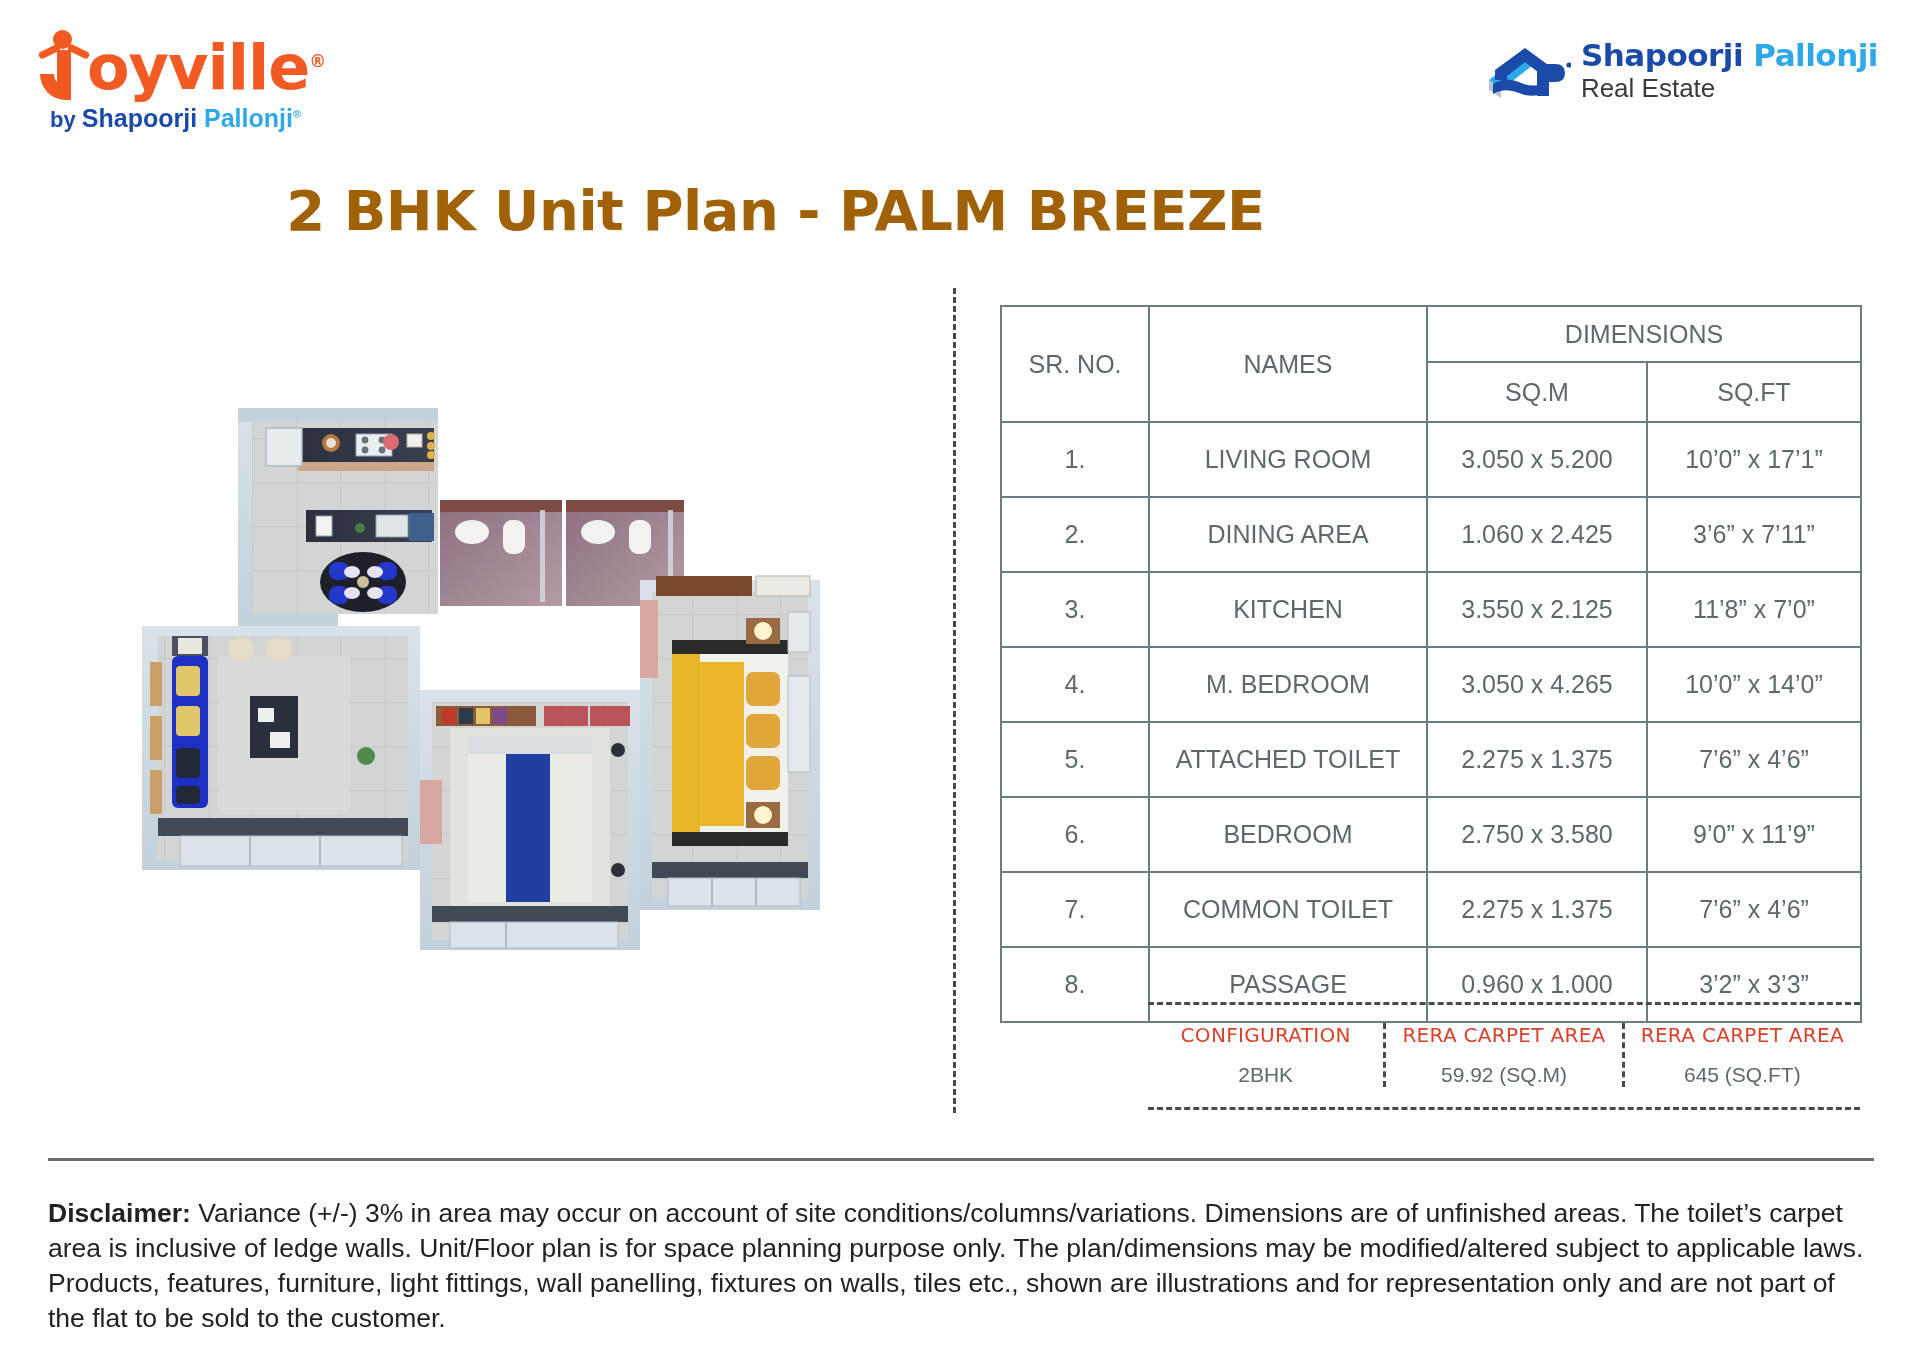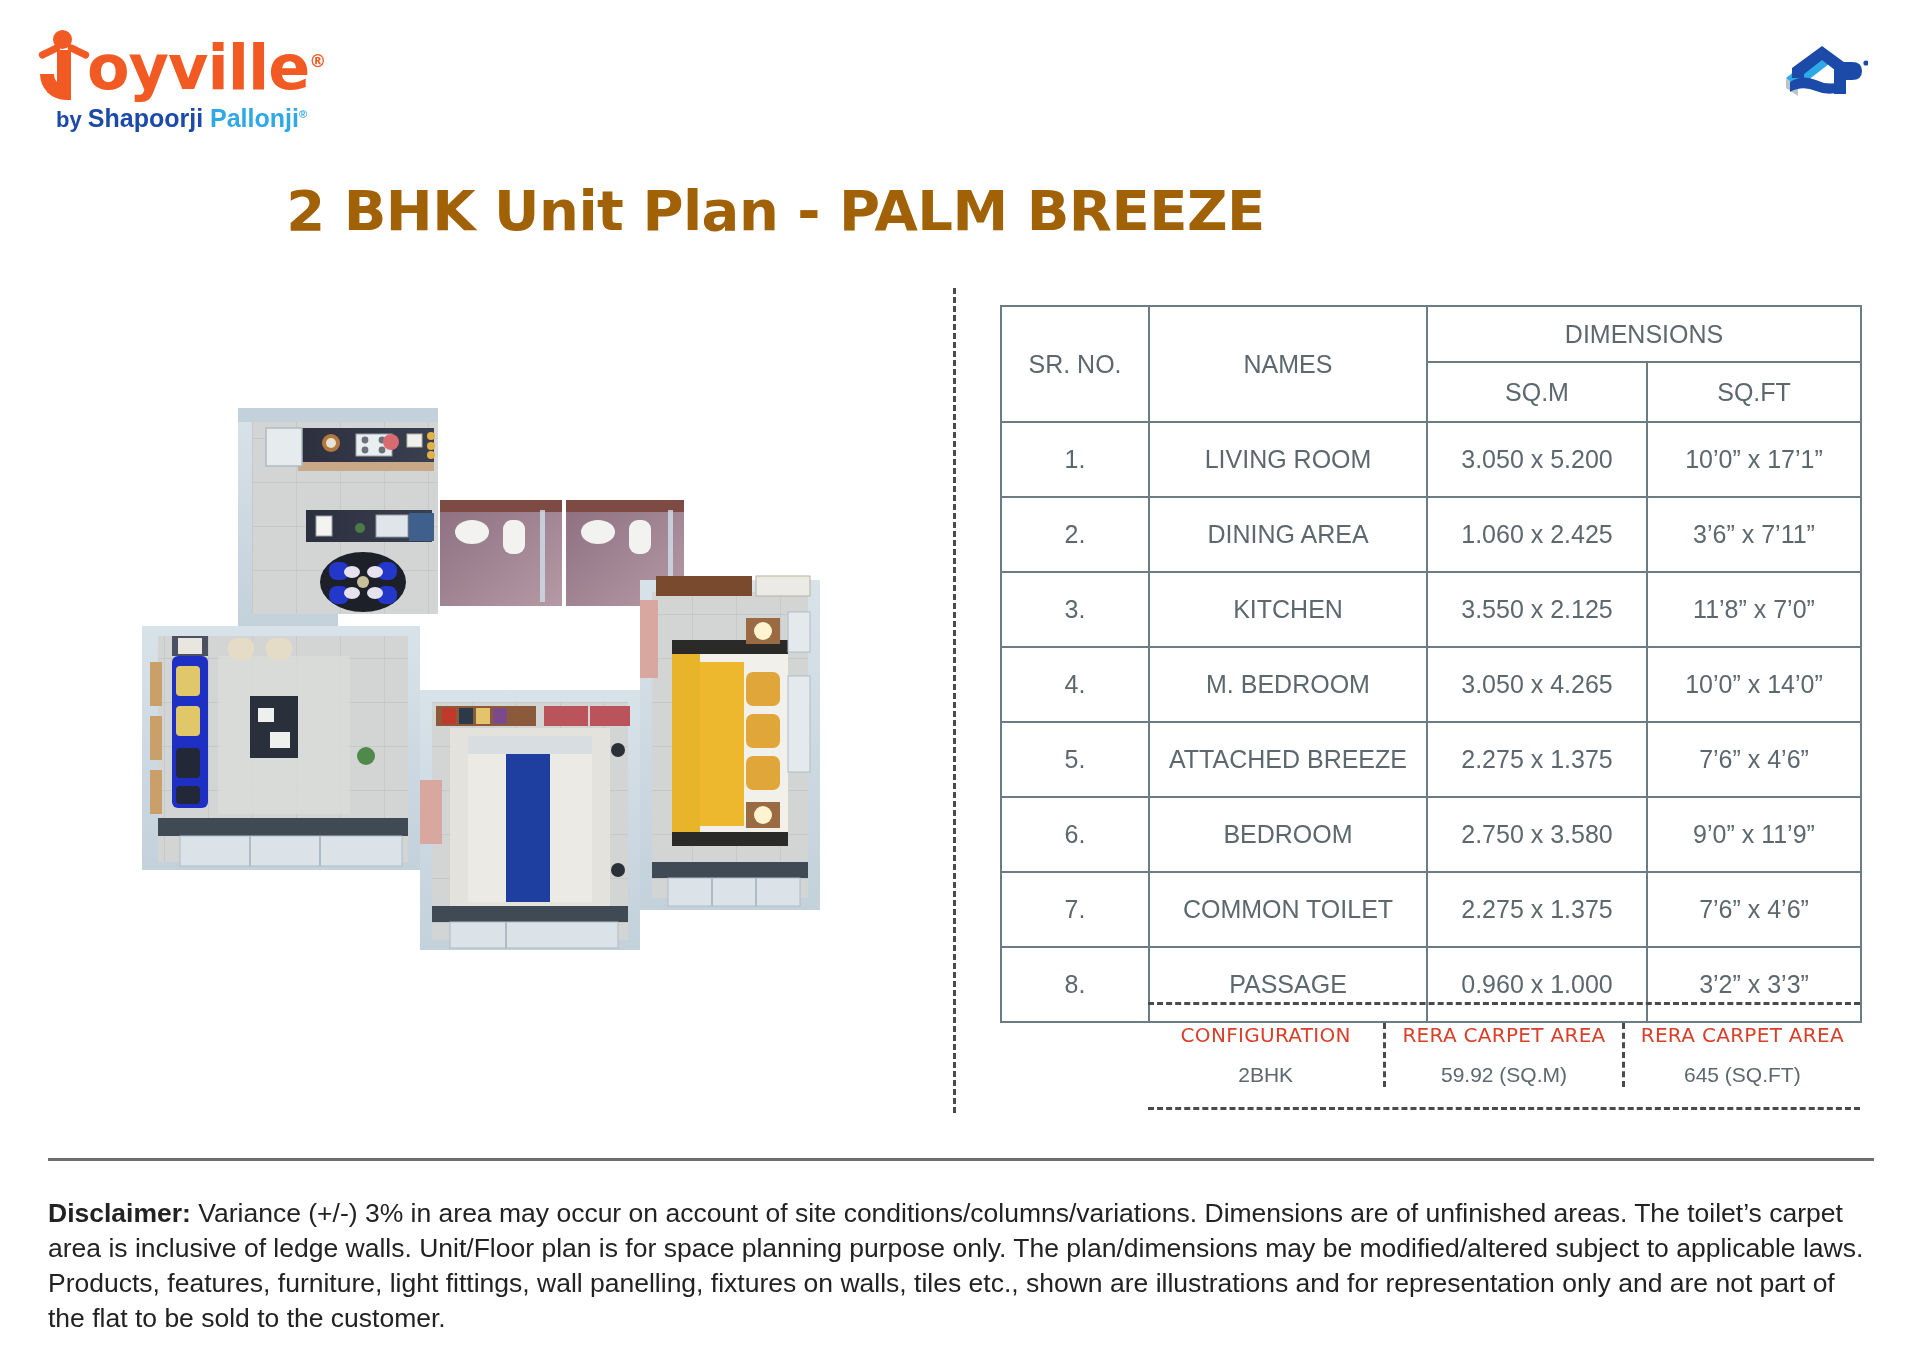"Shapoorji Pallonji" div.sp-text { html: none -> <div> <div><span>Shapoorji </span><span>Pallonji</span></div> <div>Real Estate</div> </div> }
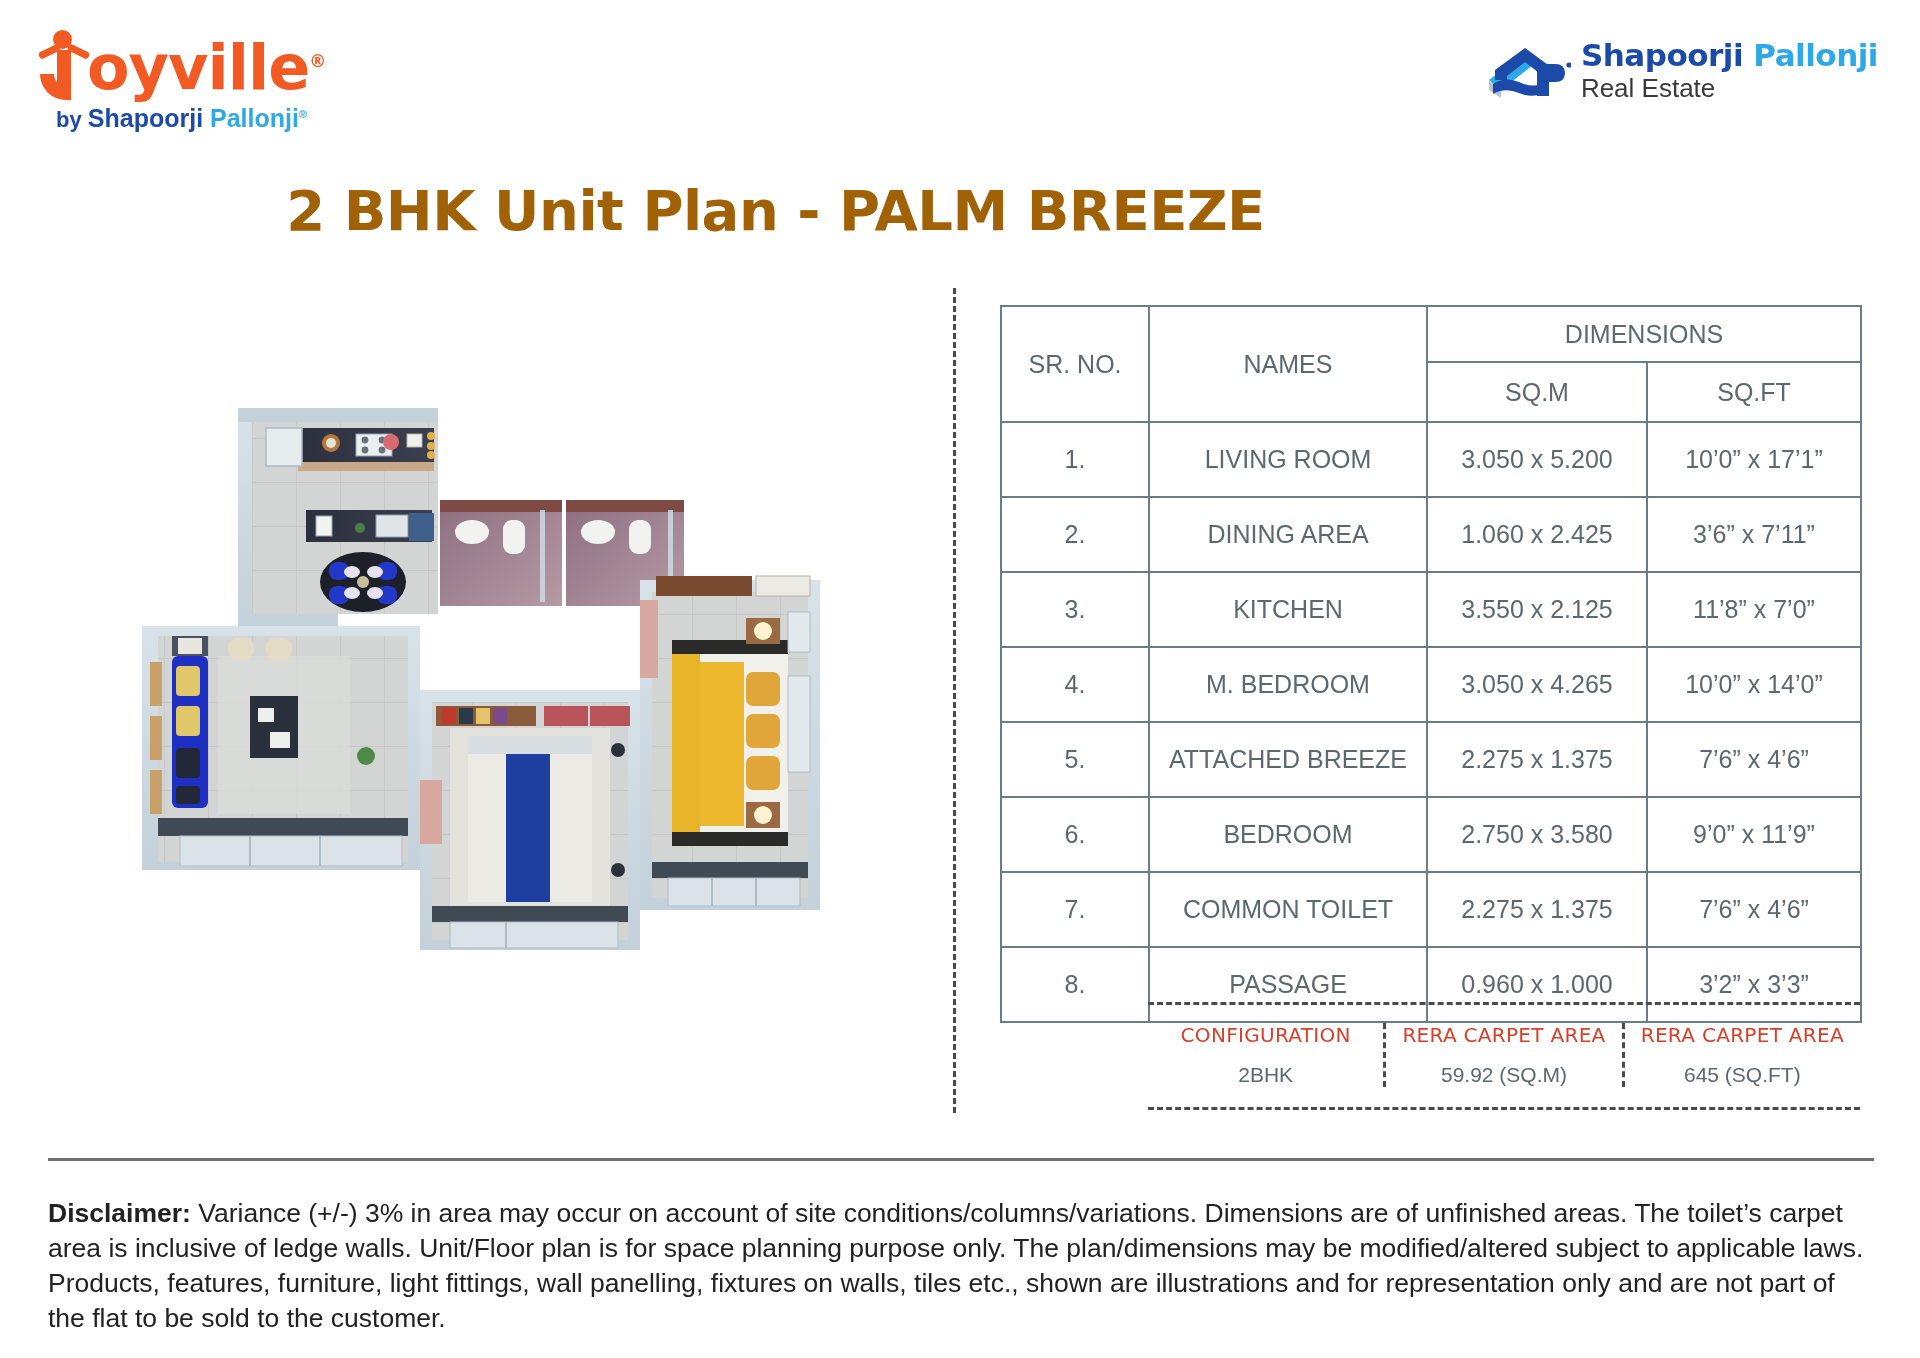"by Shapoorji Pallonji®" .jv-sub { margin-left: 18px -> 12px }
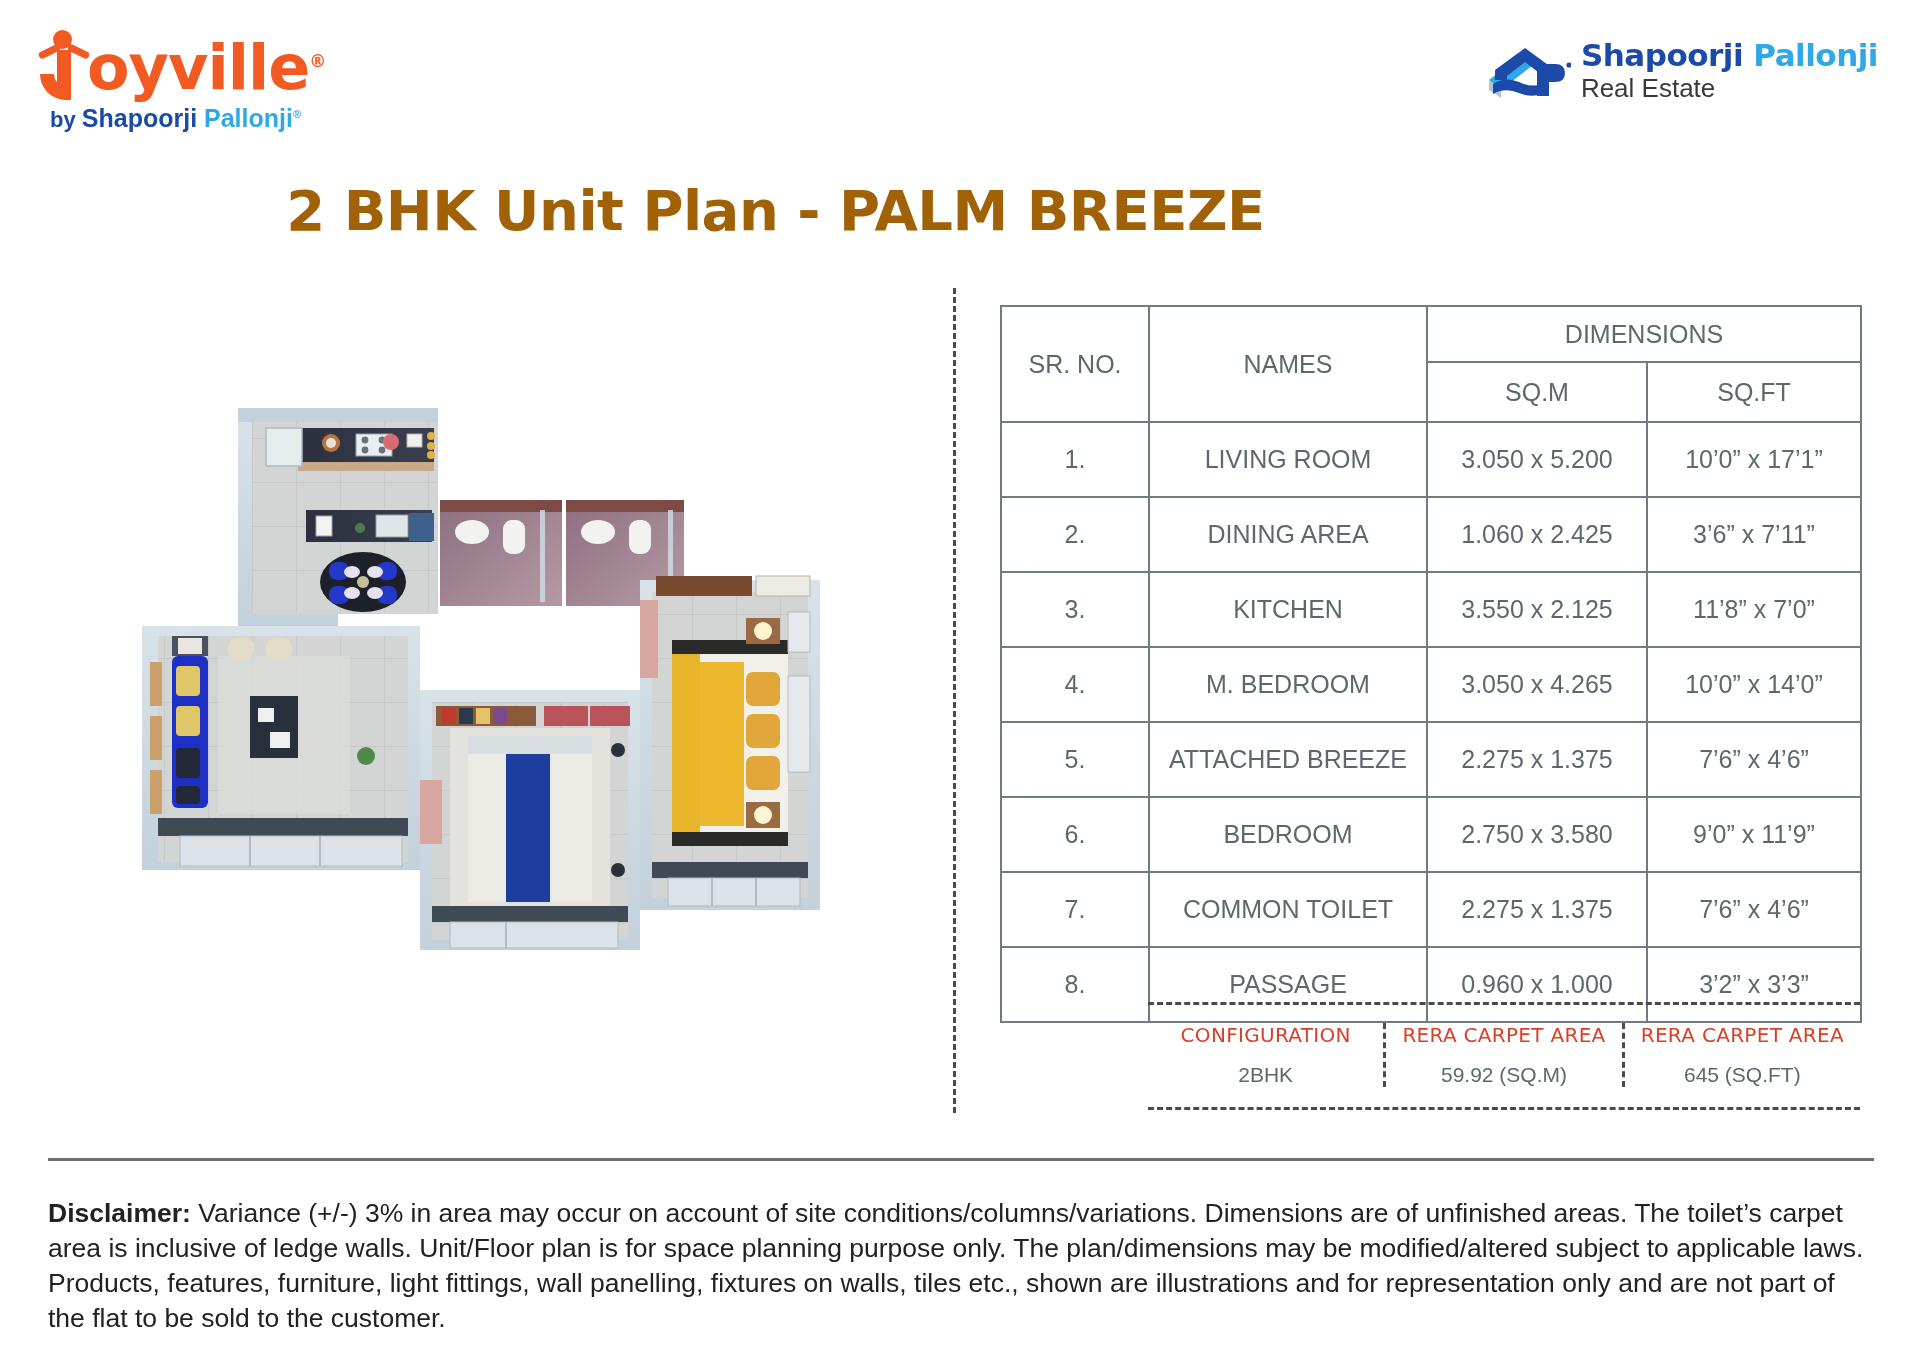"ATTACHED BREEZE" td.cell { text: BREEZE -> TOILET }
